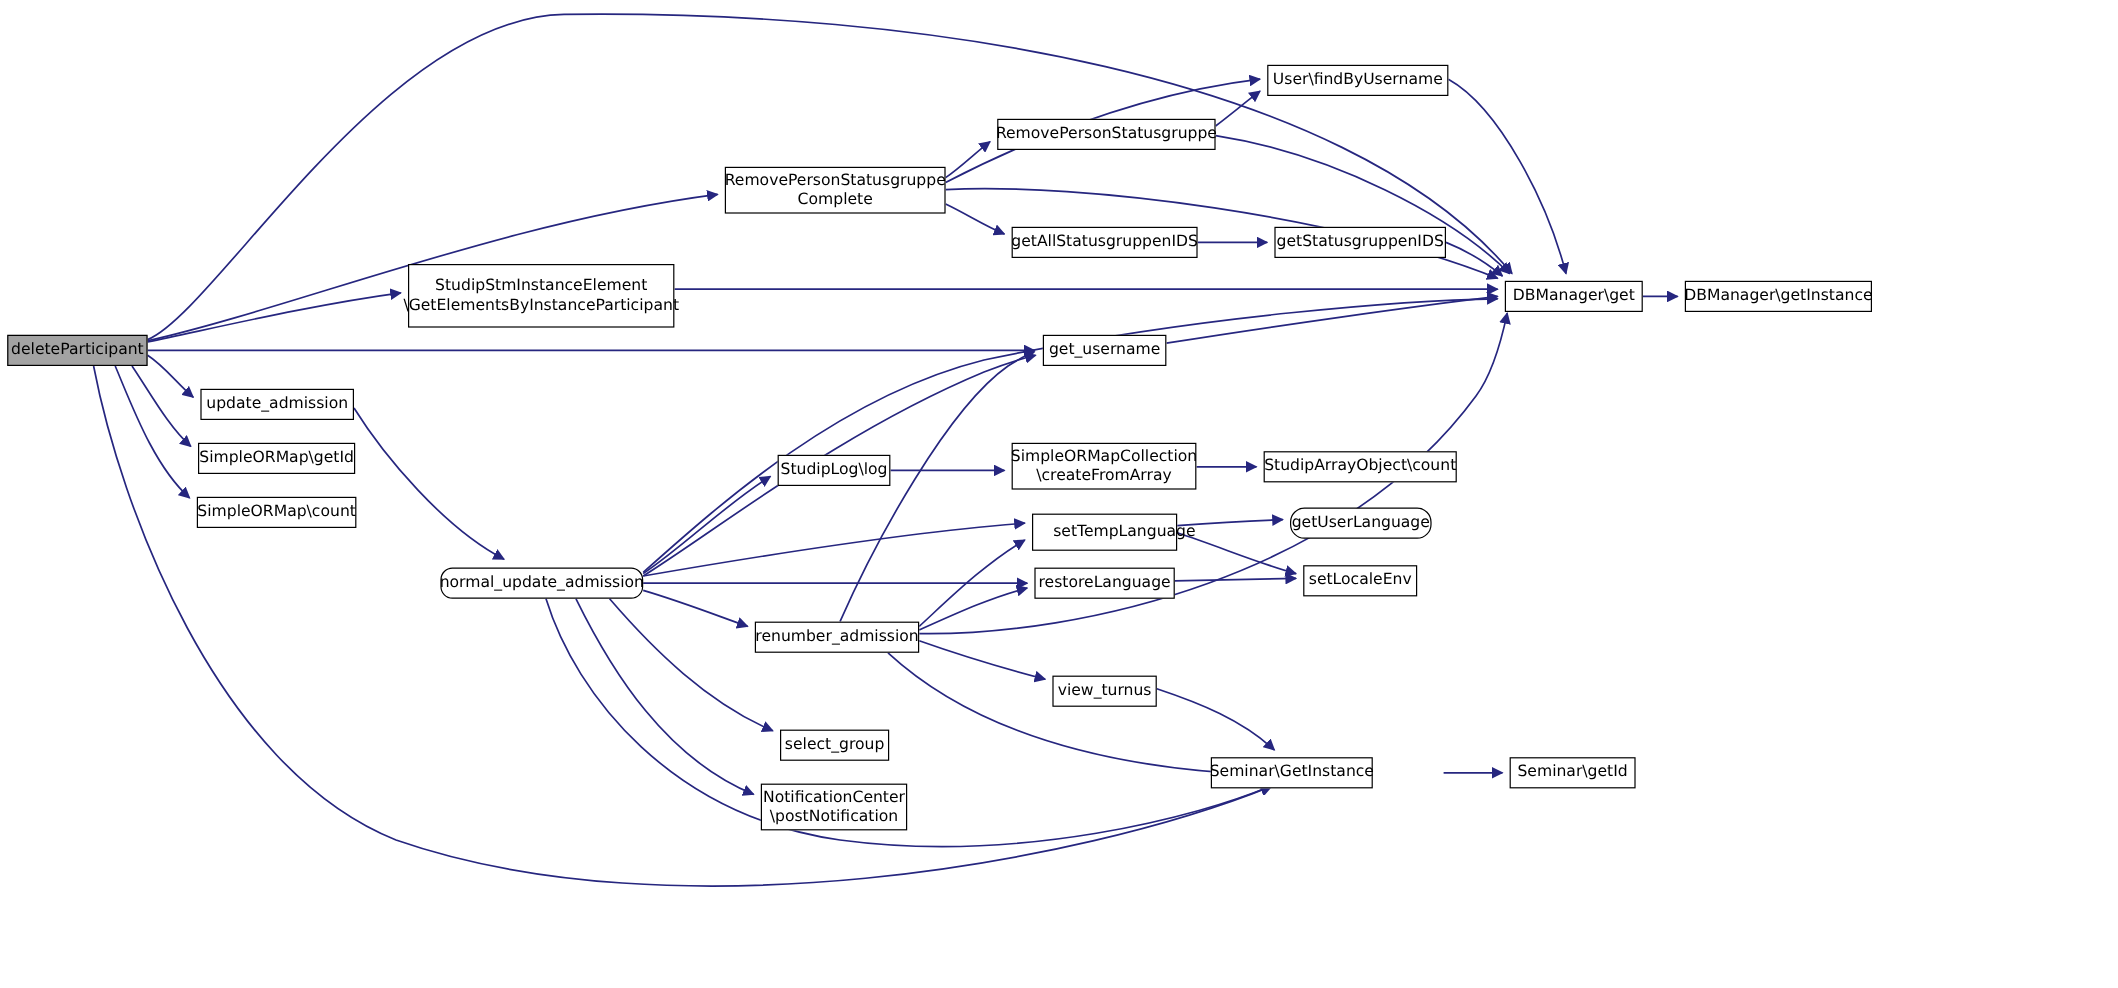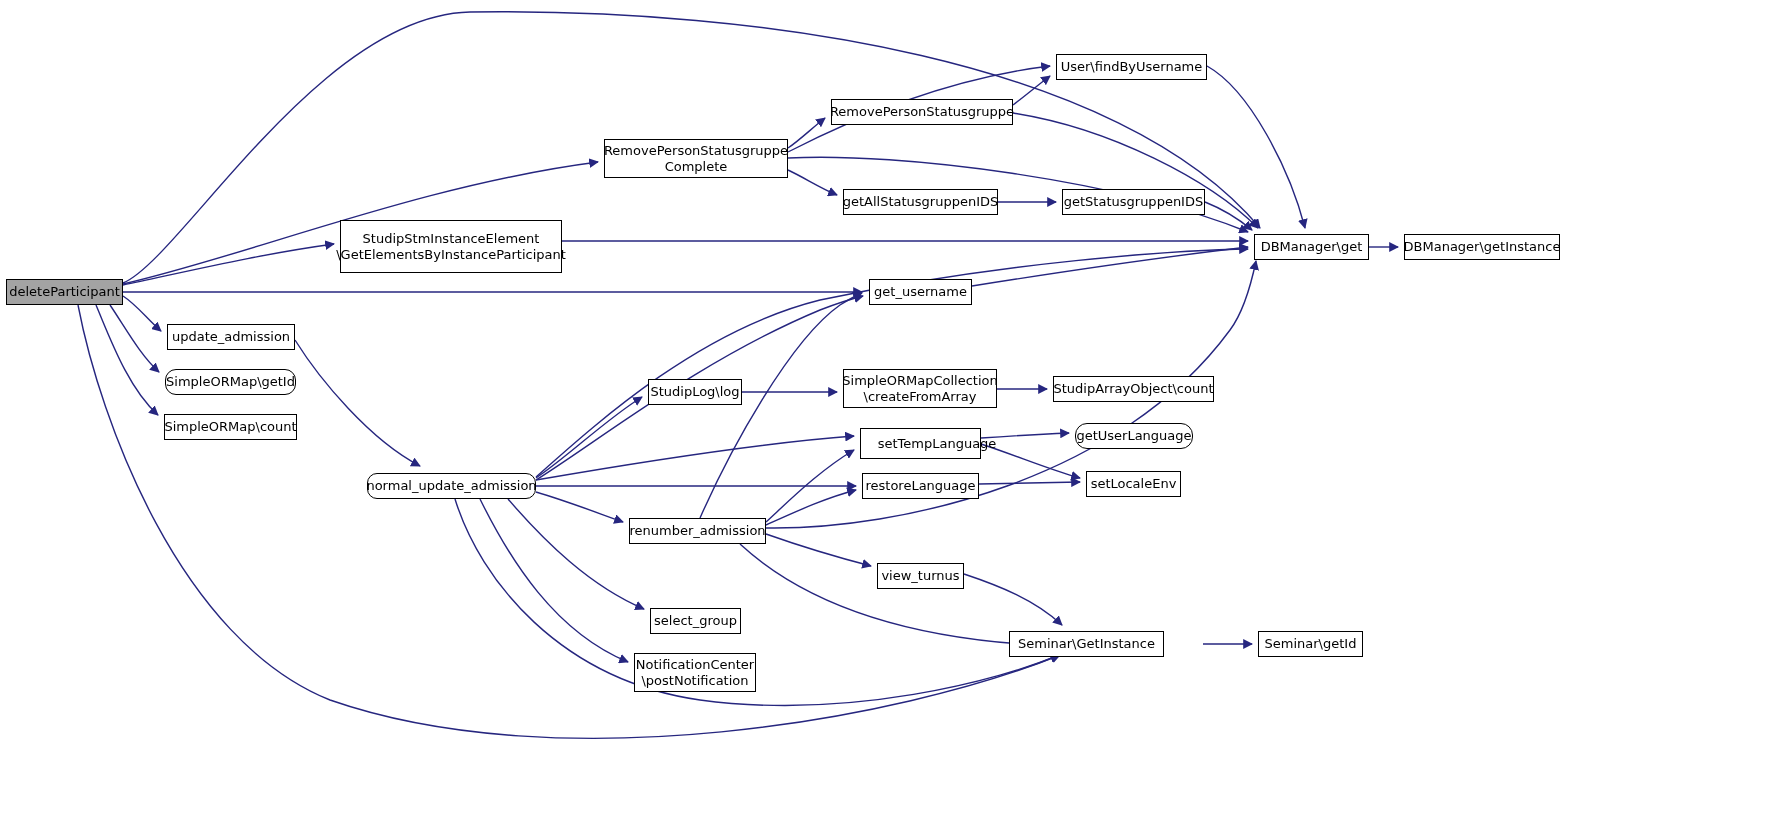"SimpleORMap\getId" div.node { border-radius: 11px -> none }
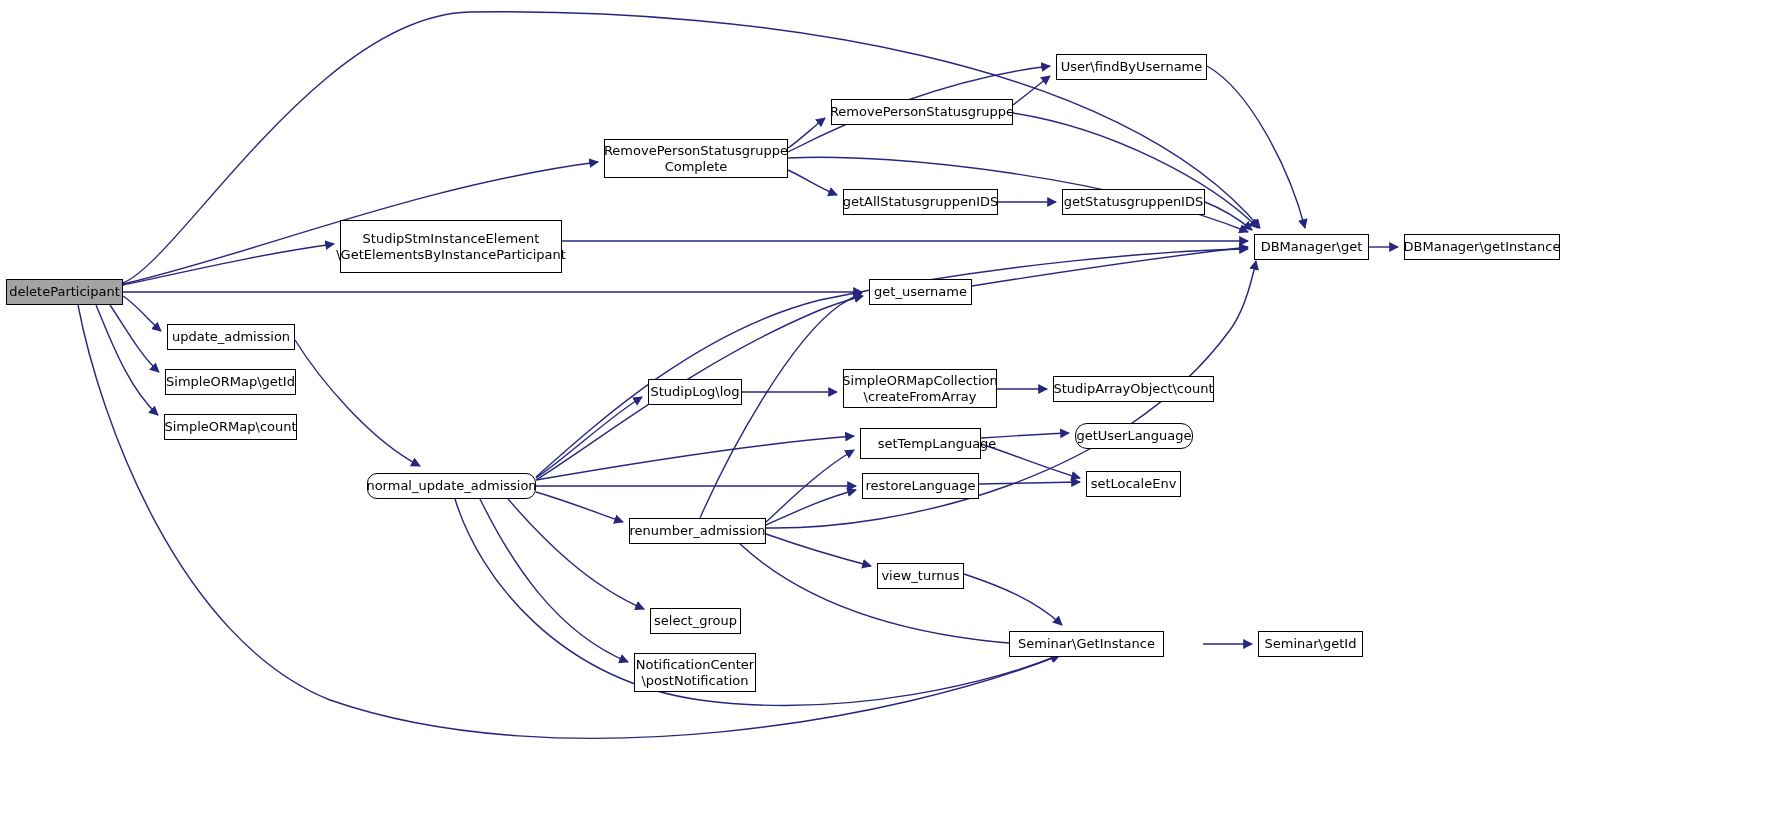"Seminar\GetInstance" div.node { width: 155px -> 135px }
